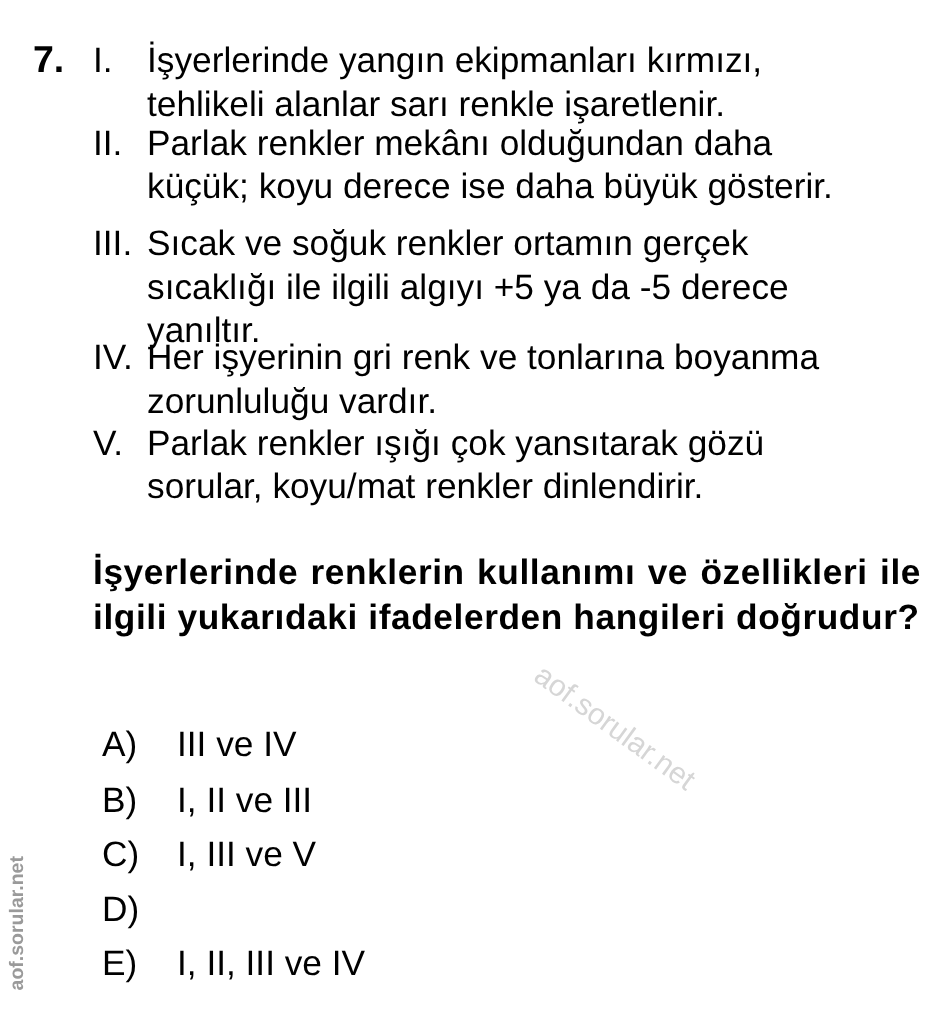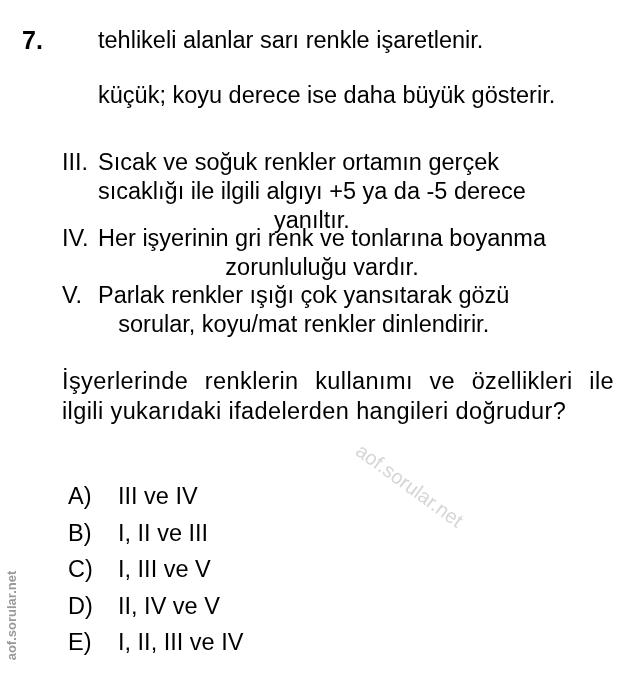"I. İşyerlerinde yangın ekipmanları" div { html: none -> <div><span>I.</span><span>İşyerlerinde yangın ekipmanları kırmızı,</span></div> }
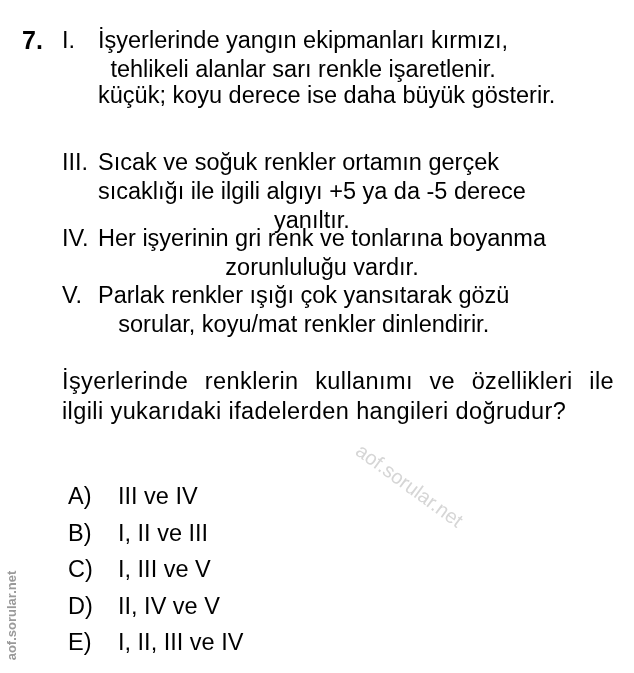"tehlikeli alanlar sarı renkle" .stmt .line2 { text-align: center -> none }
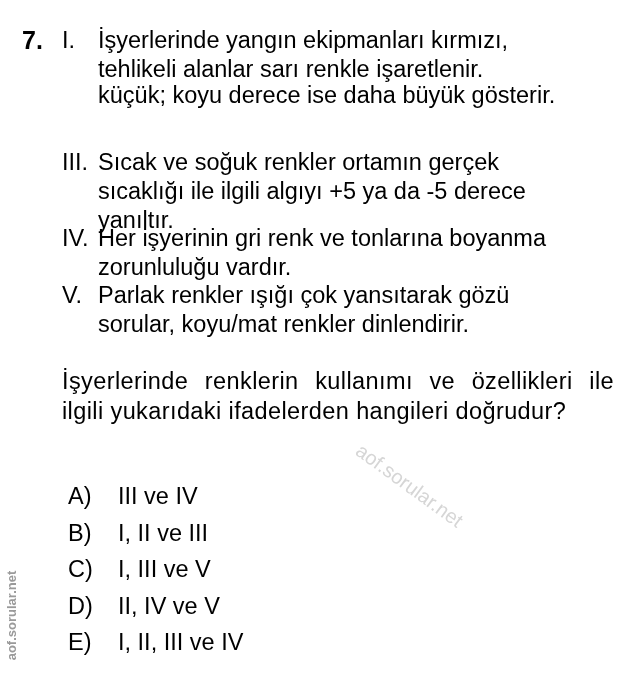"II. Parlak renkler mekânı olduğundan" div { html: none -> <div><span>II.</span><span>Parlak renkler mekânı olduğundan daha</span></div> }
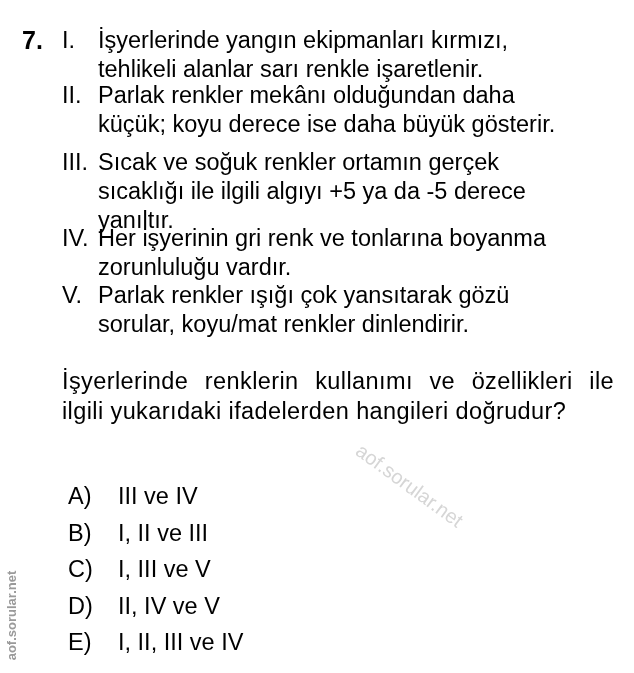"İşyerlerinde renklerin kullanımı ve" .prompt { font-weight: normal -> bold }
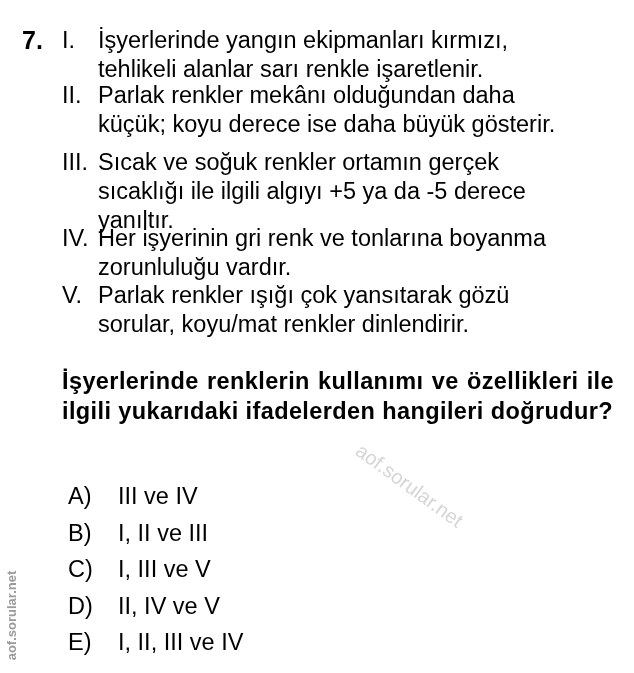"II, IV ve V" span { html: <span>II, IV ve V</span> -> none }
